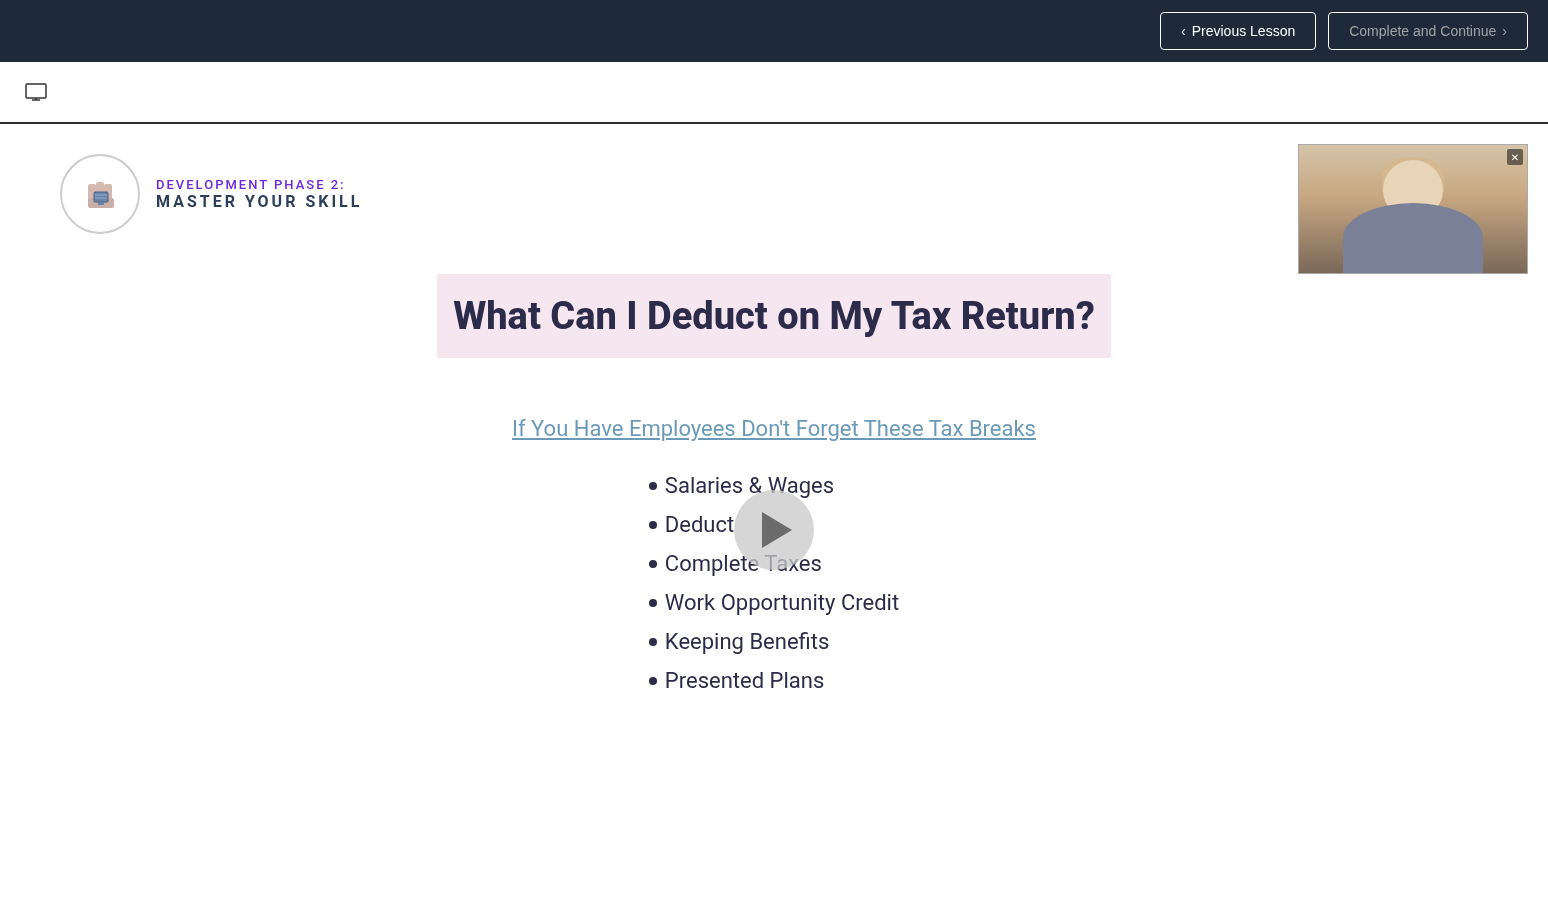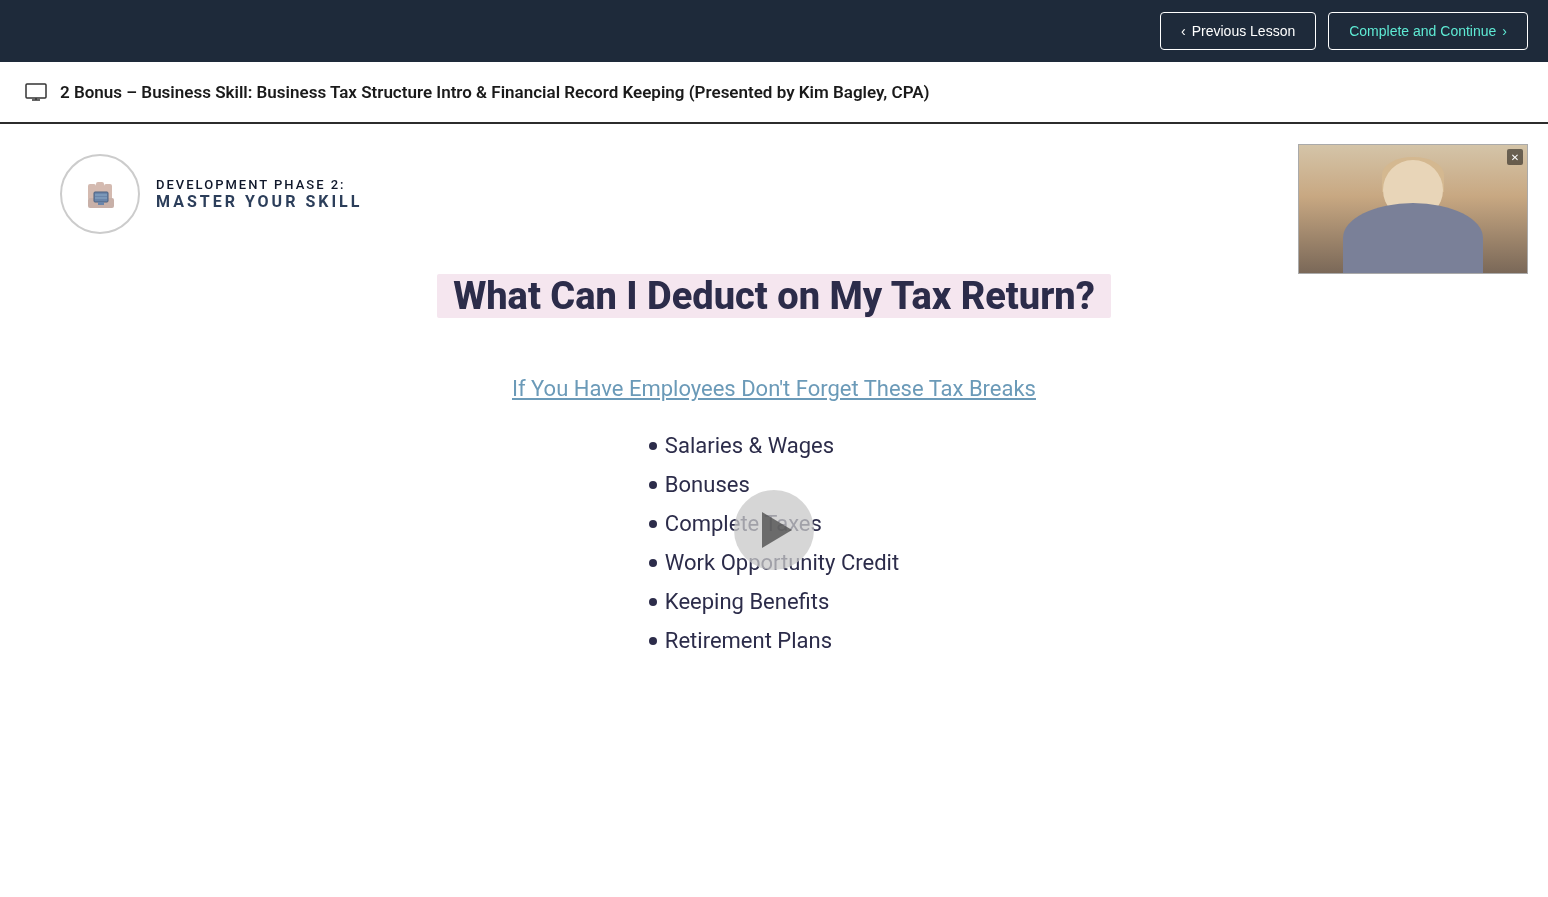"Complete and Continue" .btn-complete { color: #5eead4 -> #a3a3a3 }
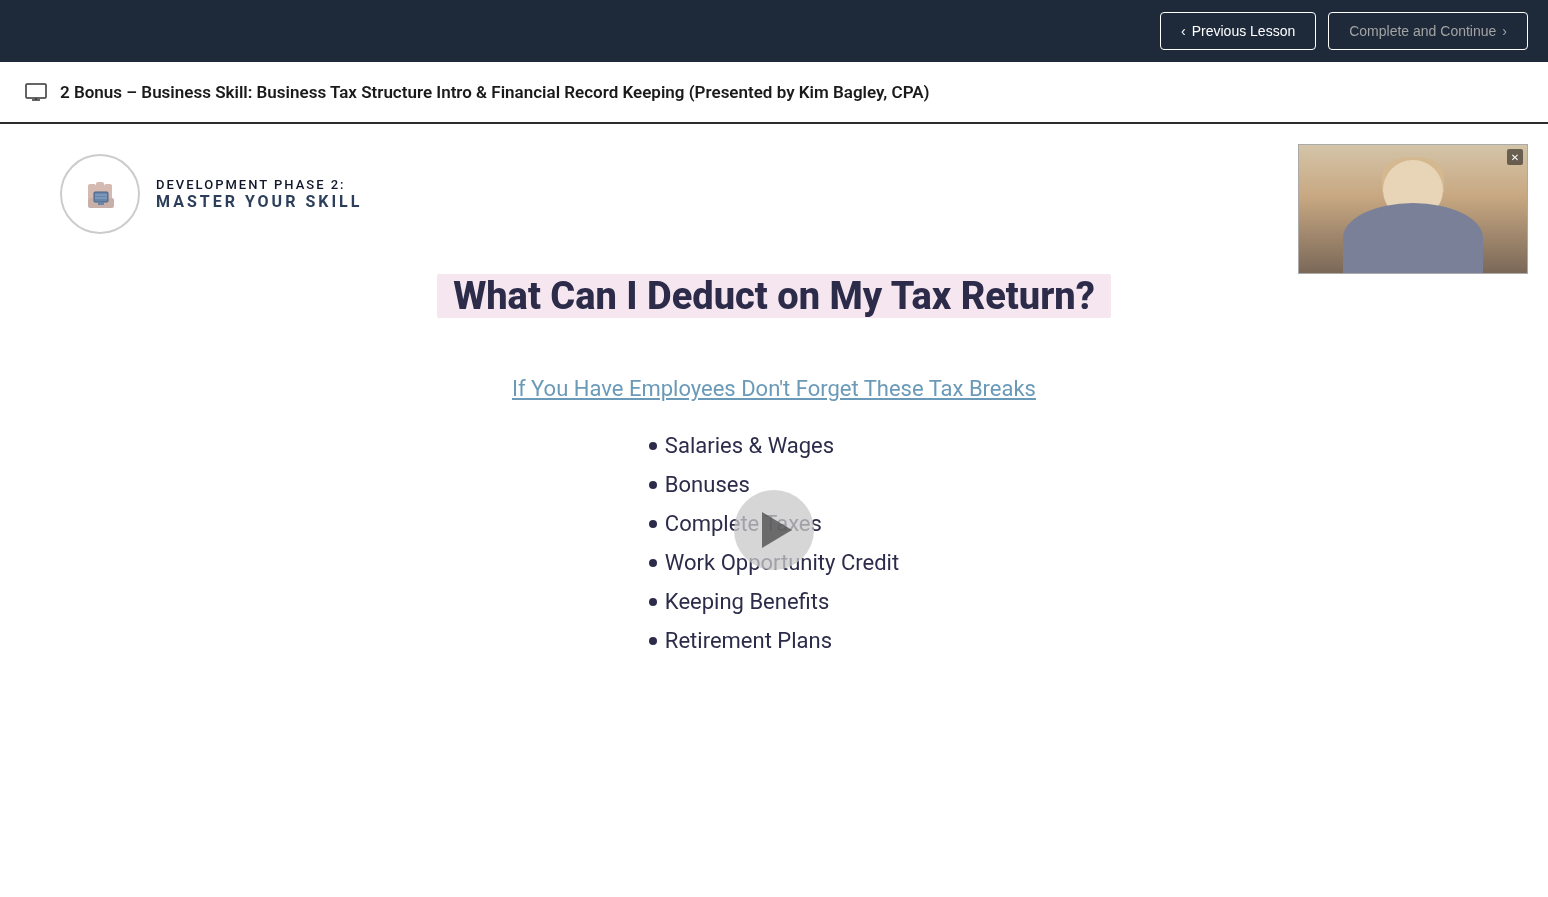"2 Bonus – Business Skill:" span.lesson-title-text { html: <span>2 Bonus – Business Skill: Business Tax Structure Intro &amp; Financial Record Keeping (Presented by Kim Bagley, CPA)</span> -> none }
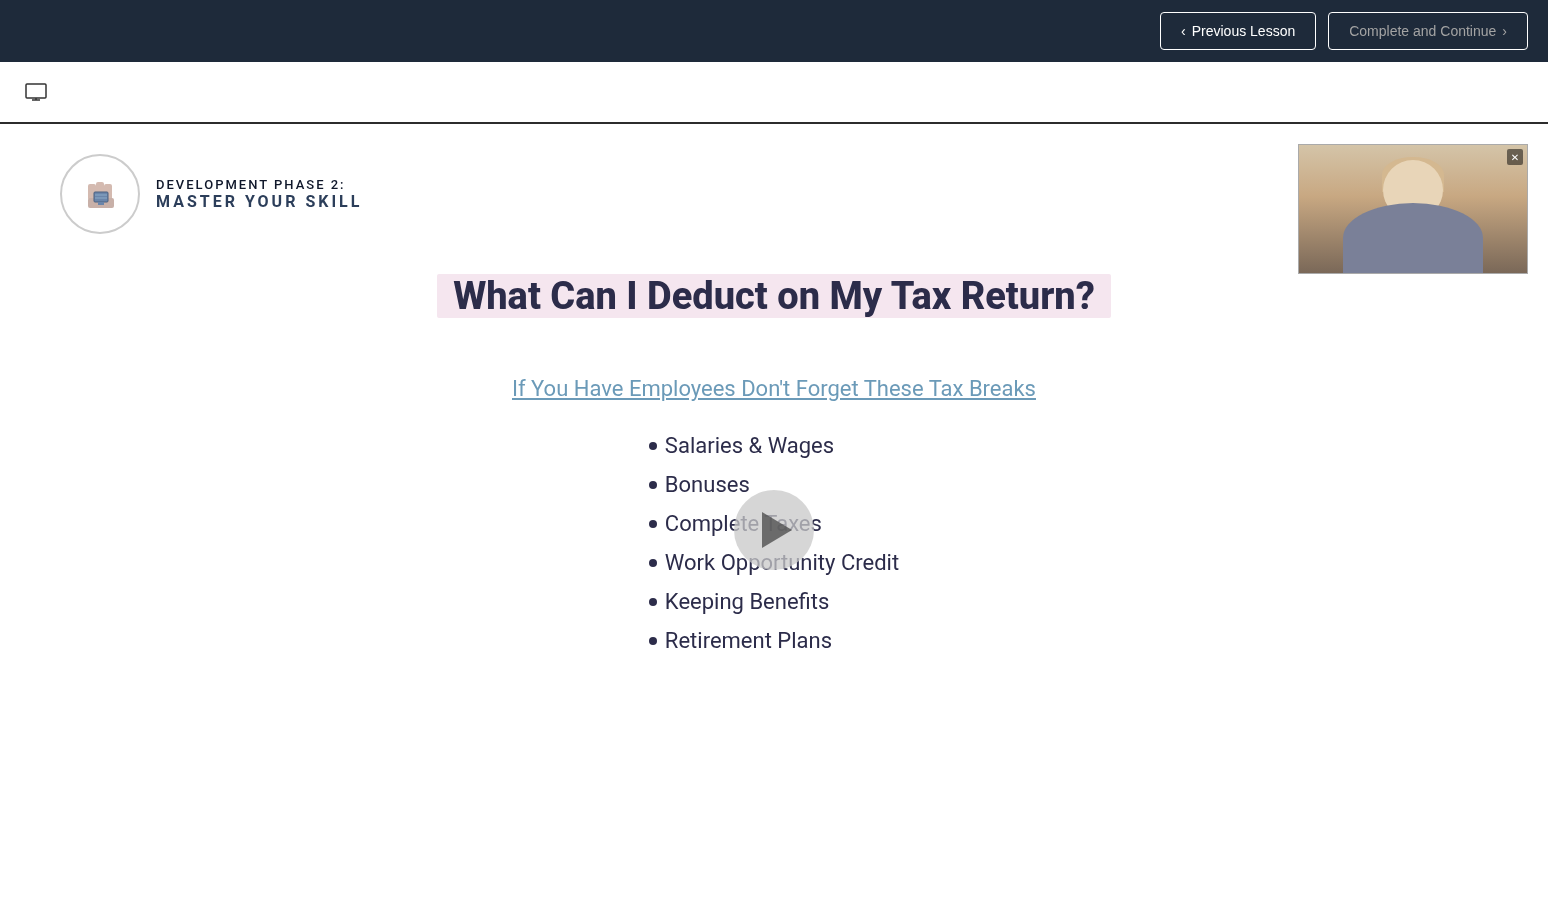"DEVELOPMENT PHASE 2:" .phase-subtitle { color: #0f172a -> #6d28d9 }
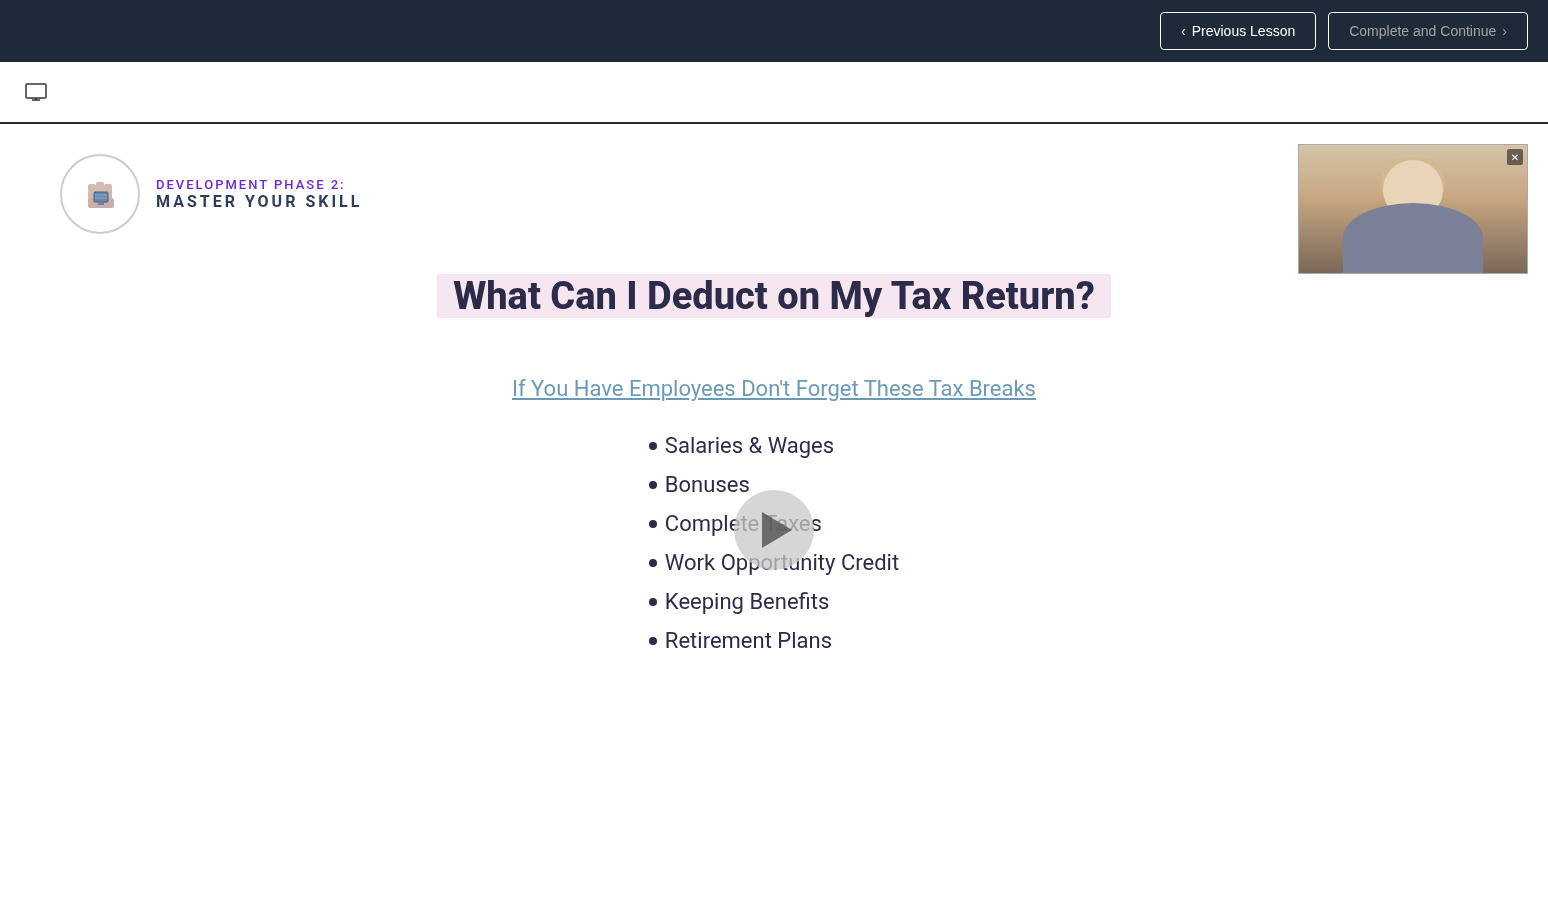"What Can I Deduct on" .slide-main-title { padding: 0 16px -> 20px 16px }
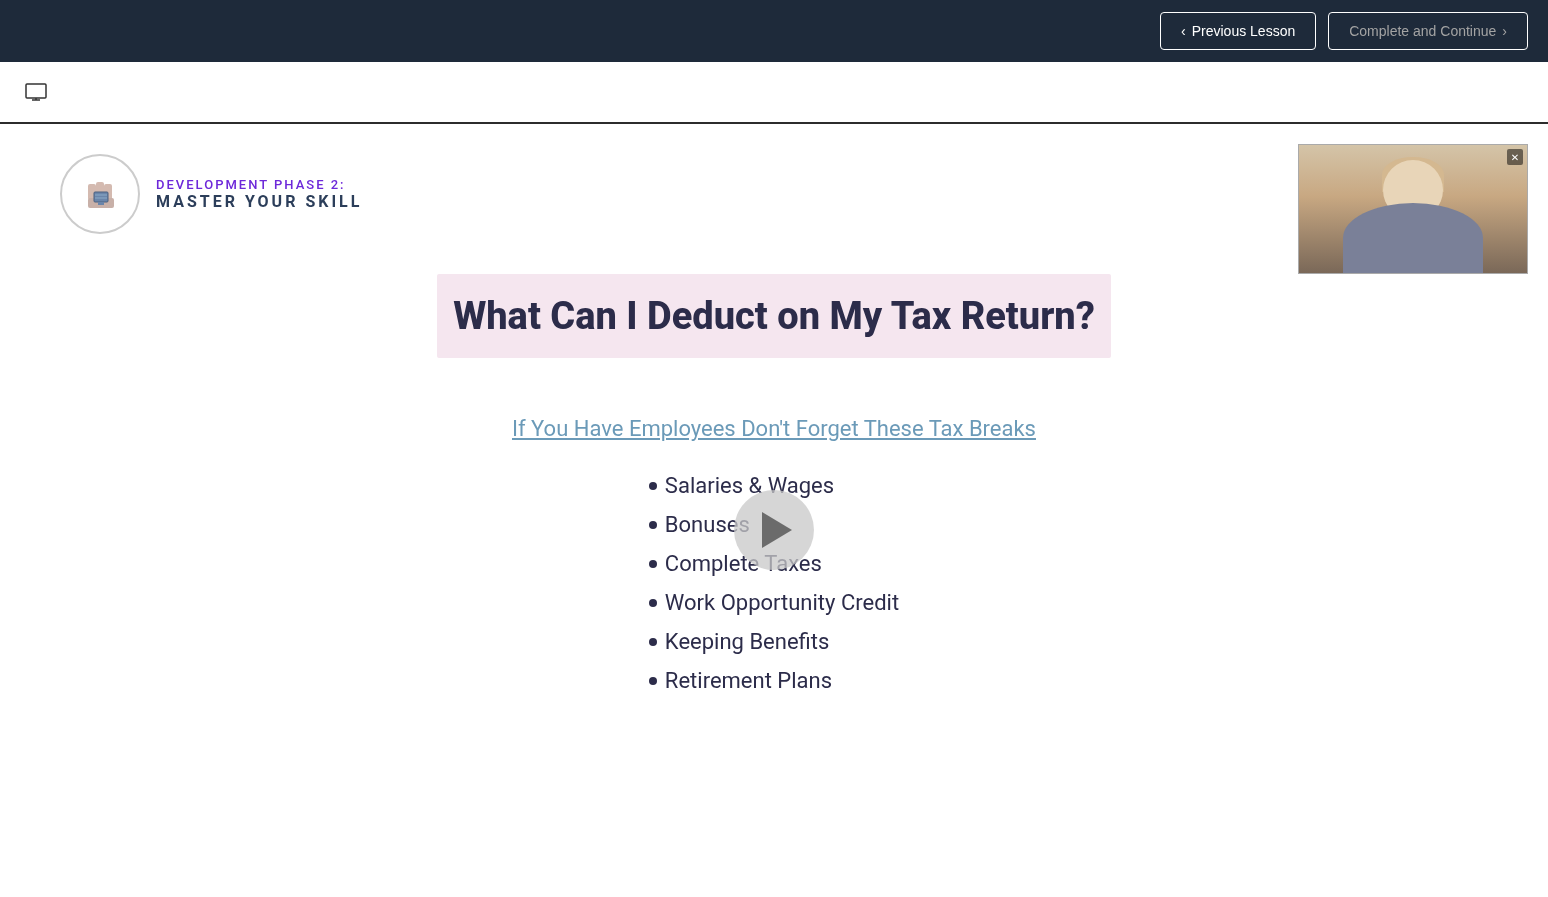"Bonuses" span { text: Bonuses -> Deduct }
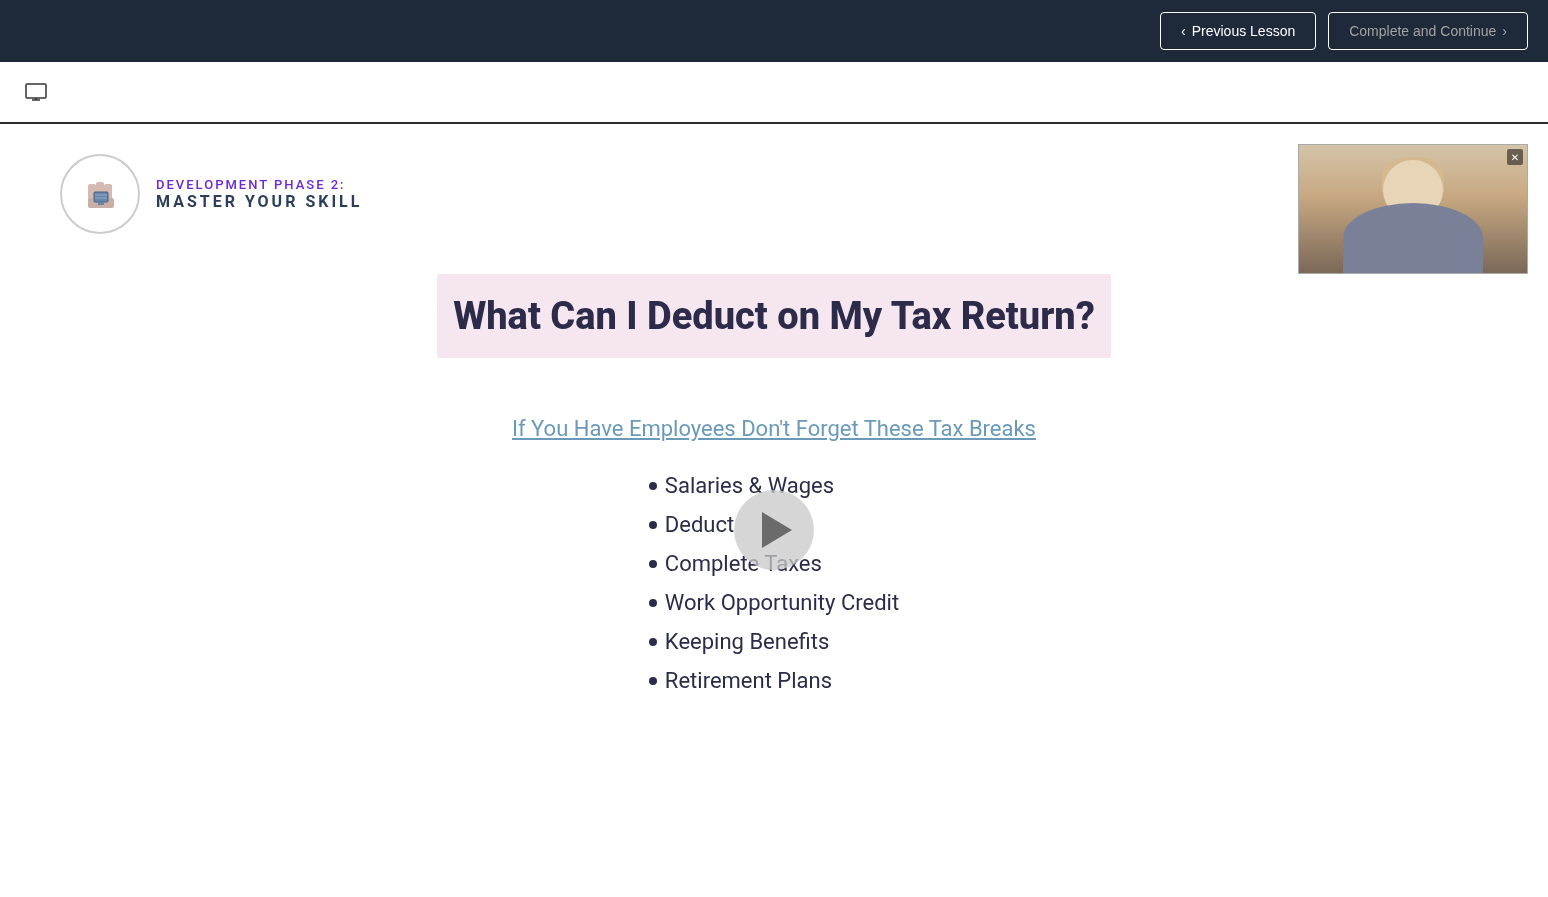"Retirement Plans" span { text: Retirement -> Presented }
